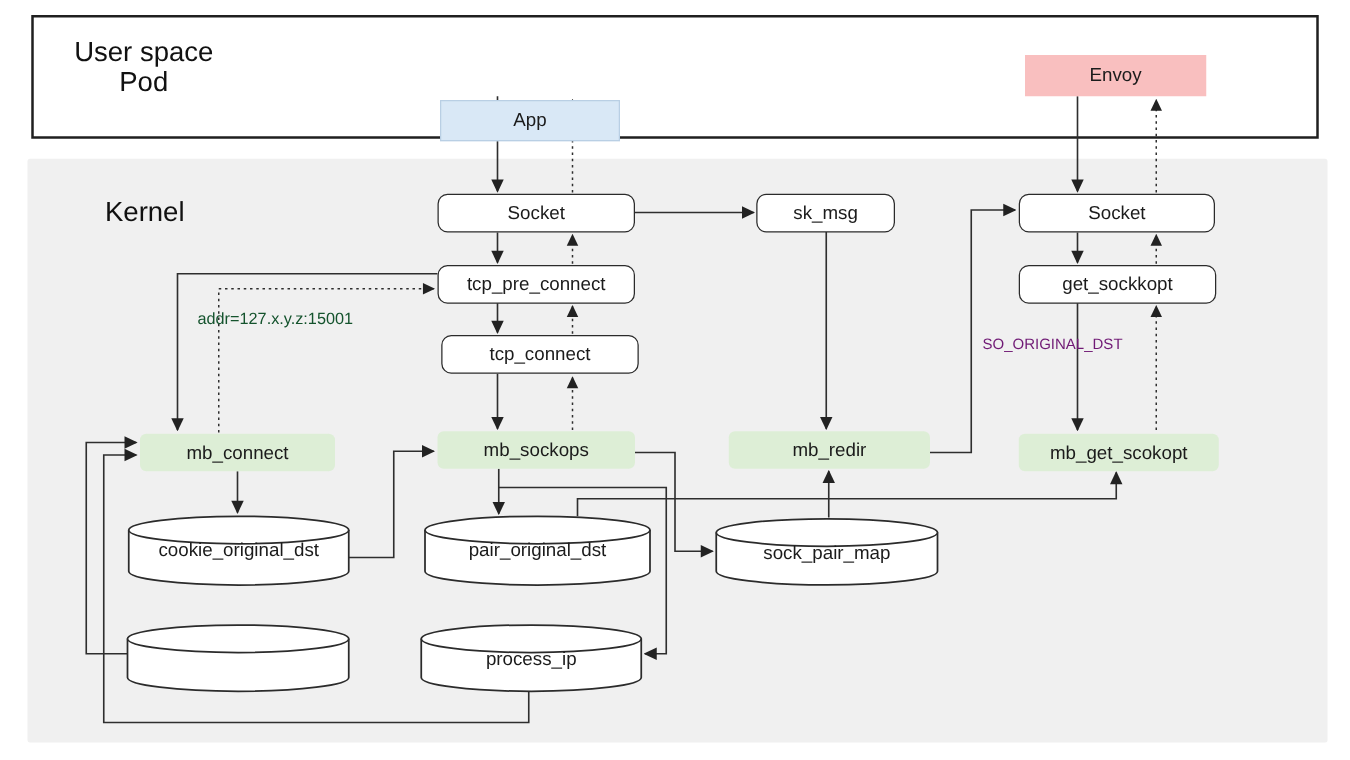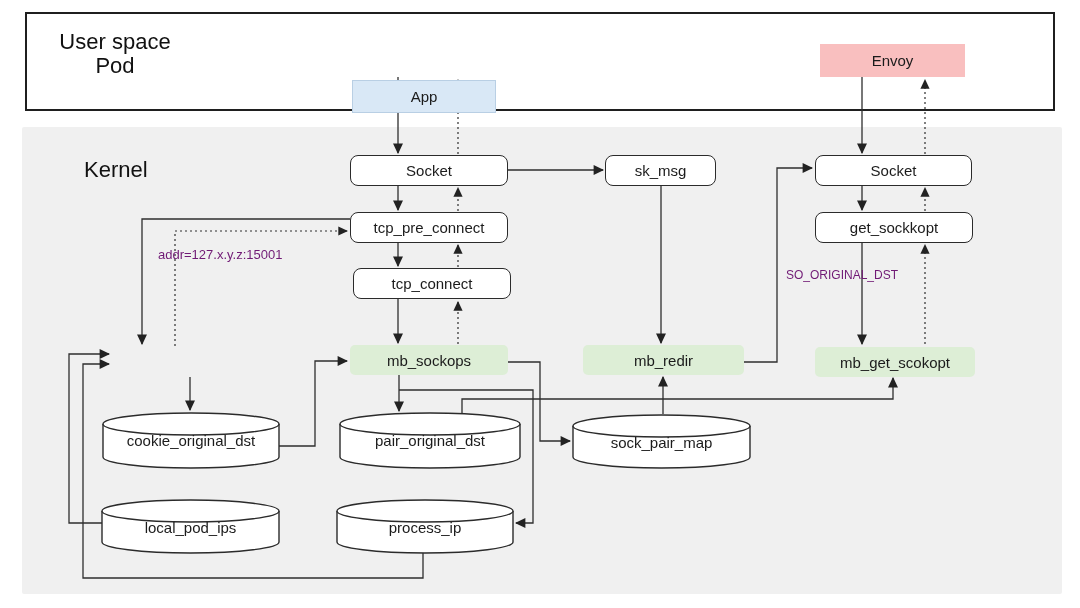"addr=127.x.y.z:15001" .edge-label { color: #701a75 -> #14532d }
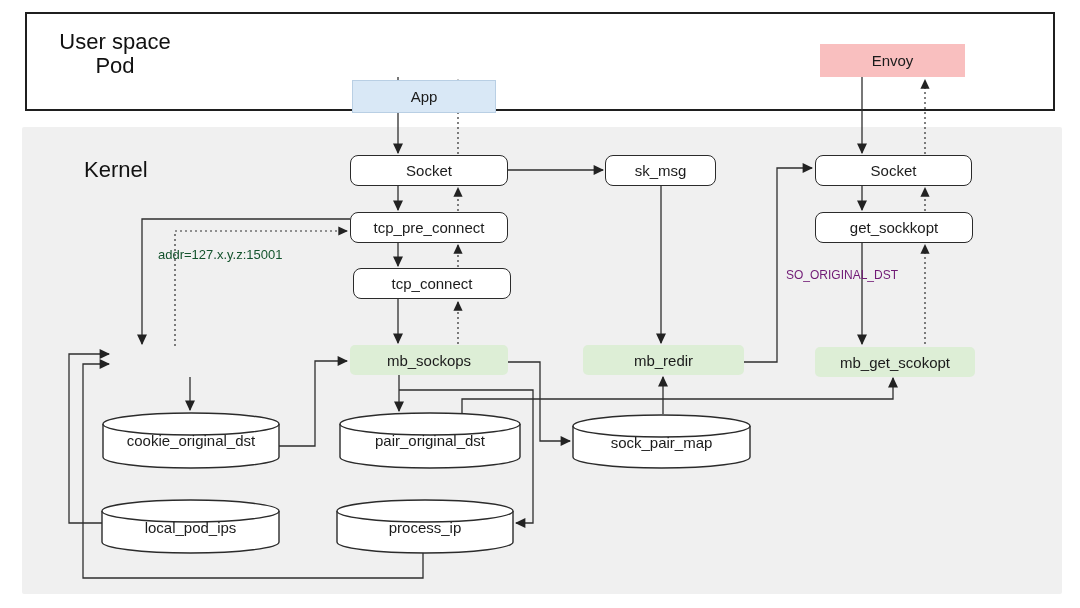"mb_connect" div.node { html: none -> <div>mb_connect</div> }
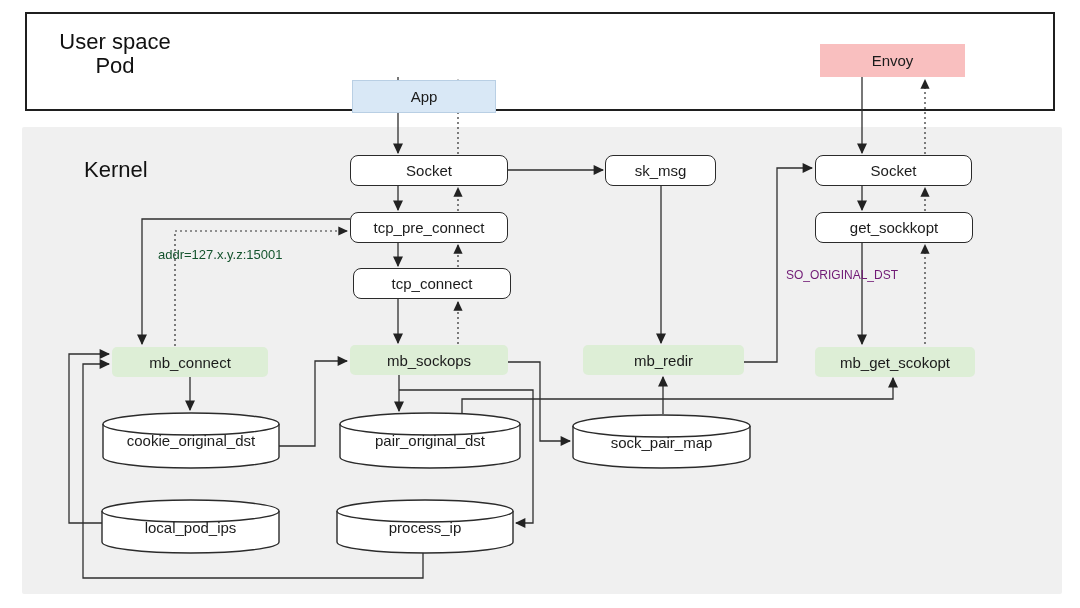"local_pod_ips" div.cyl-label { html: <div>local_pod_ips</div> -> none }
